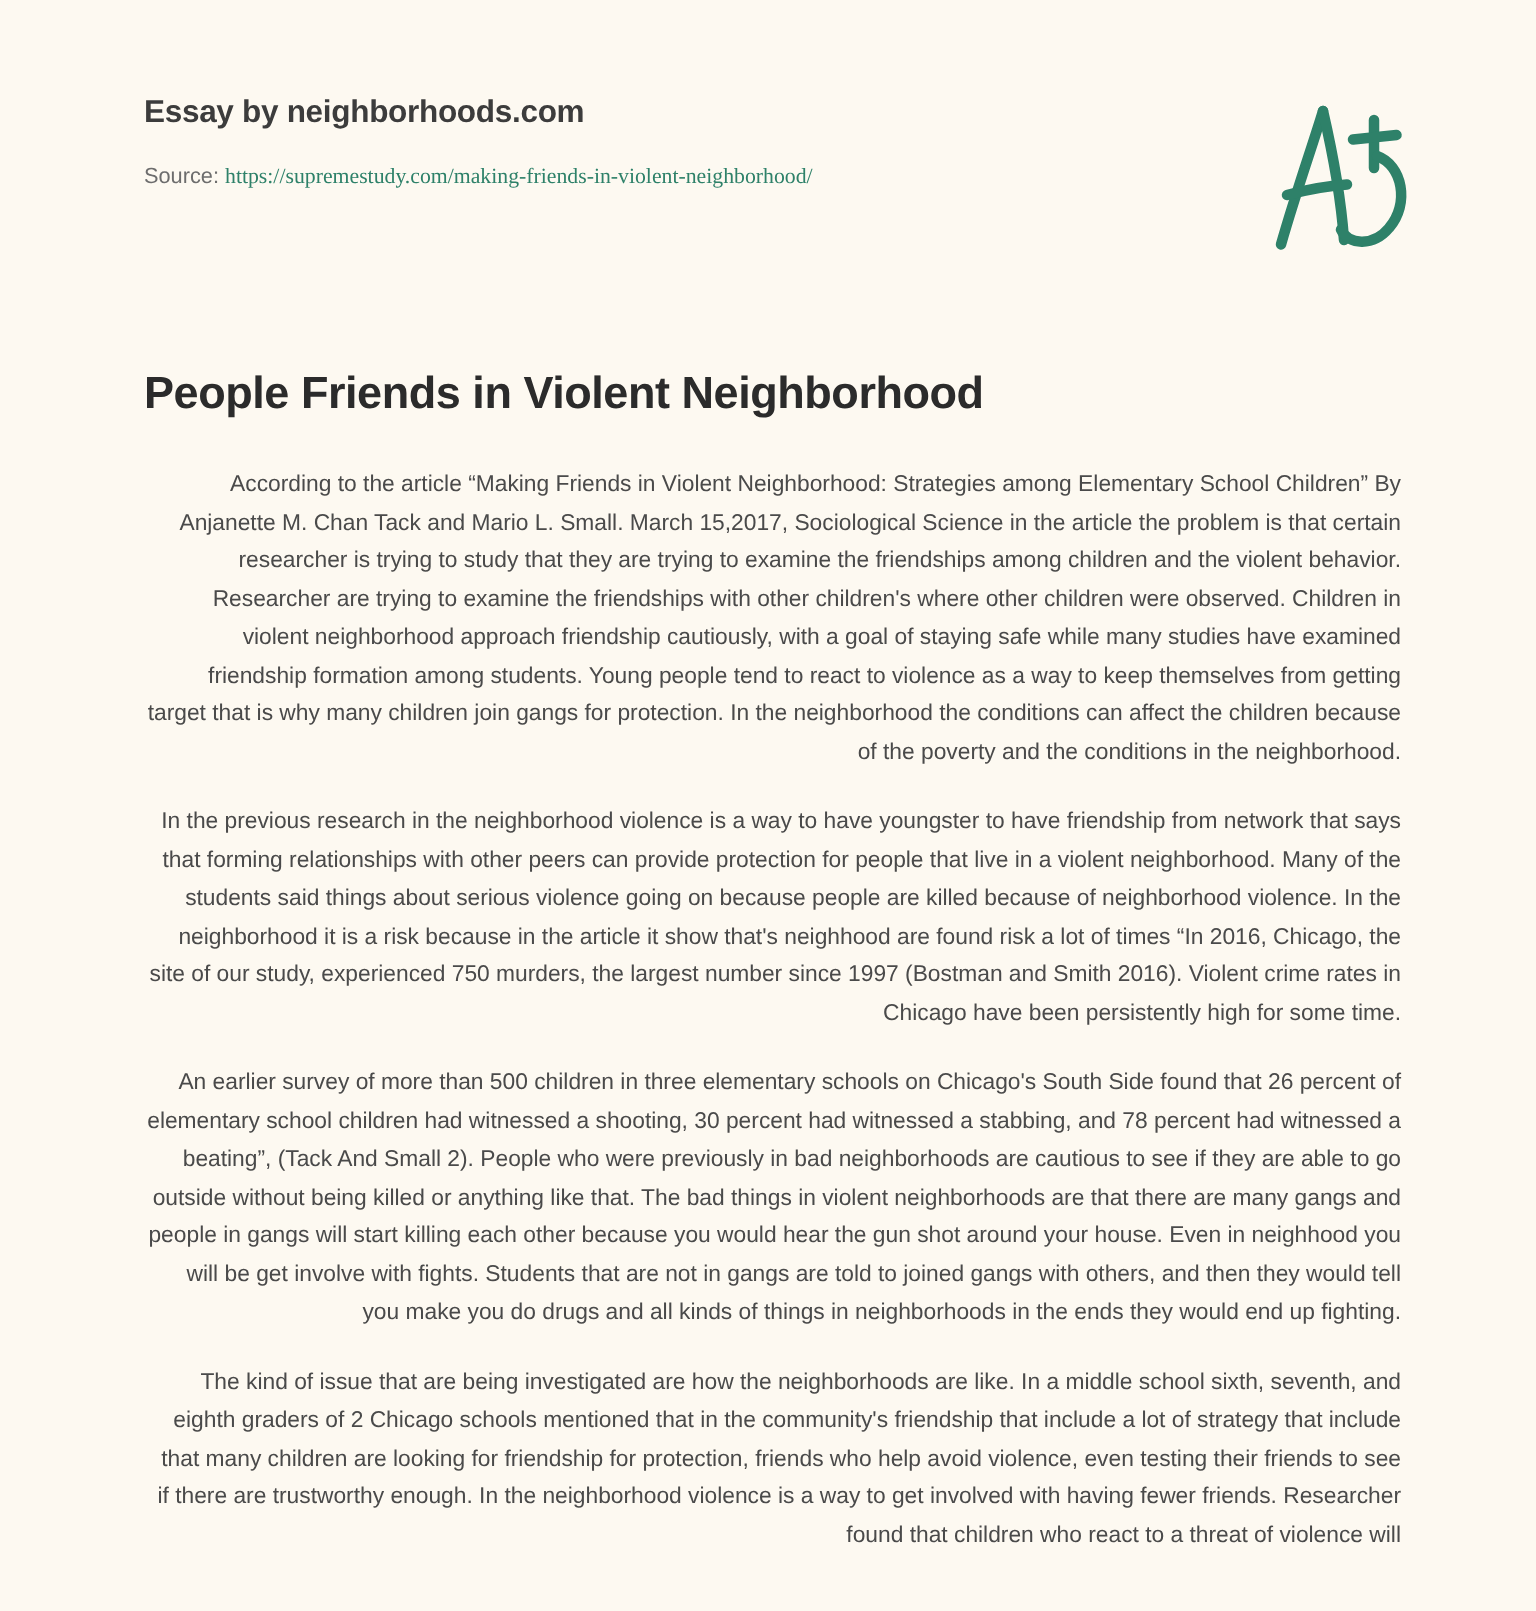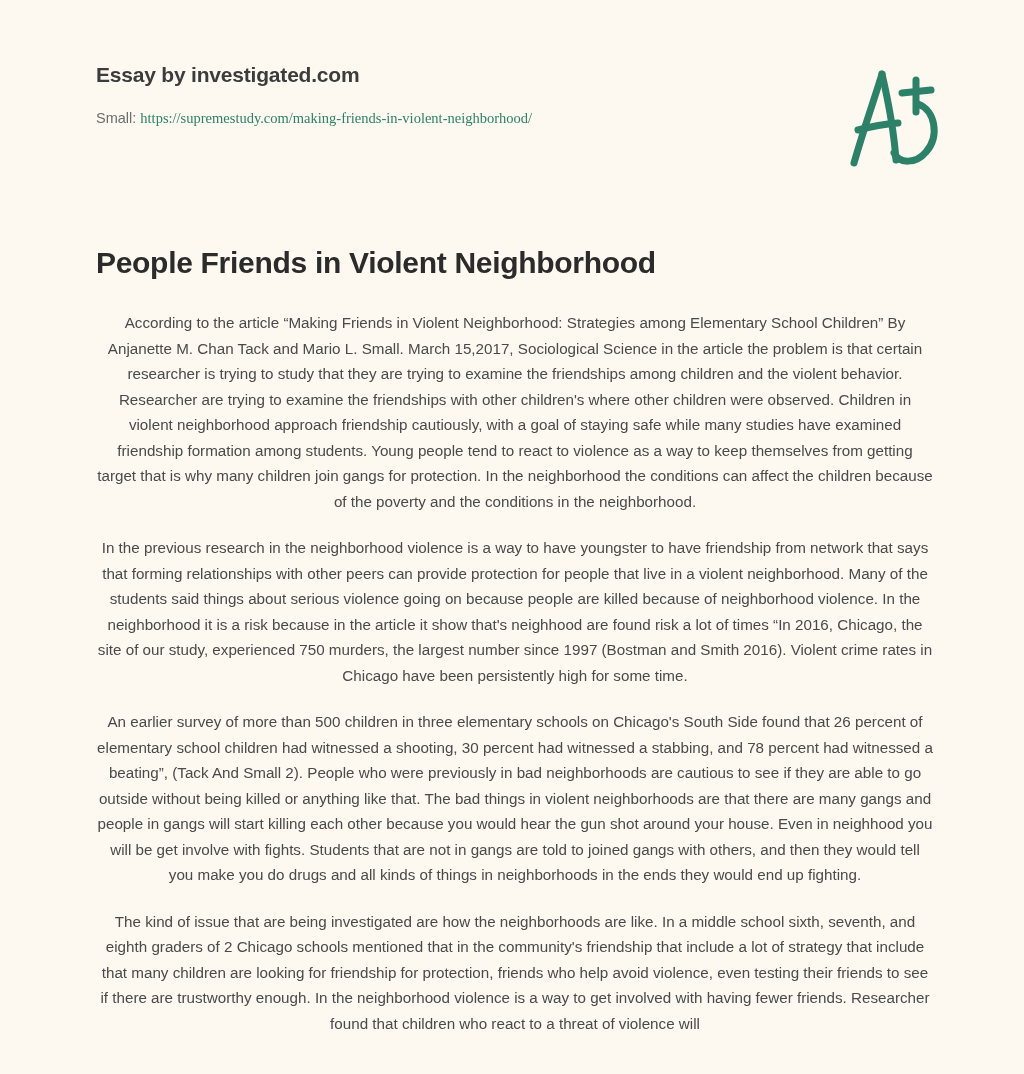"Essay by investigated.com" p.byline { text: investigated.com -> neighborhoods.com }
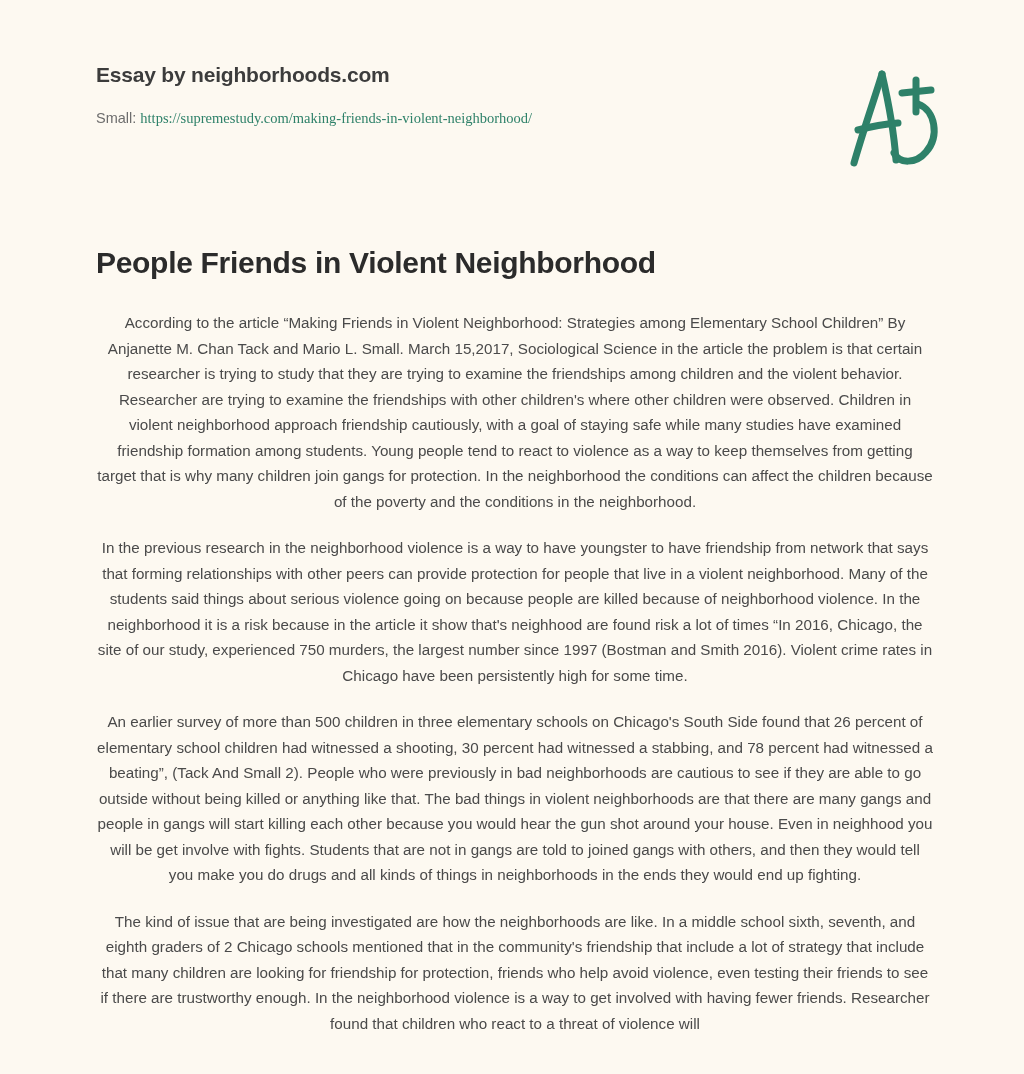"Small:" span.source-label { text: Small -> Source }
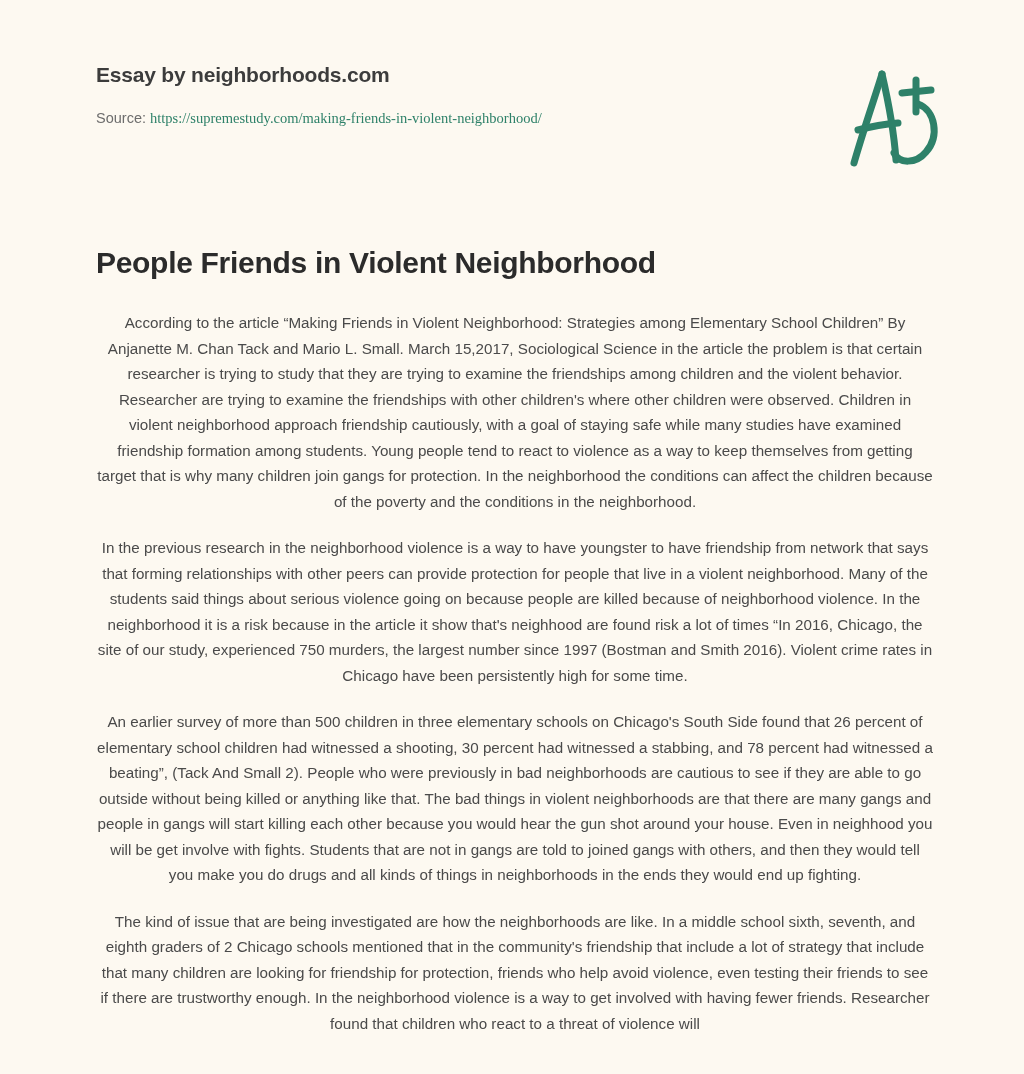"According to the article “Making" .article p { text-align: center -> right }
